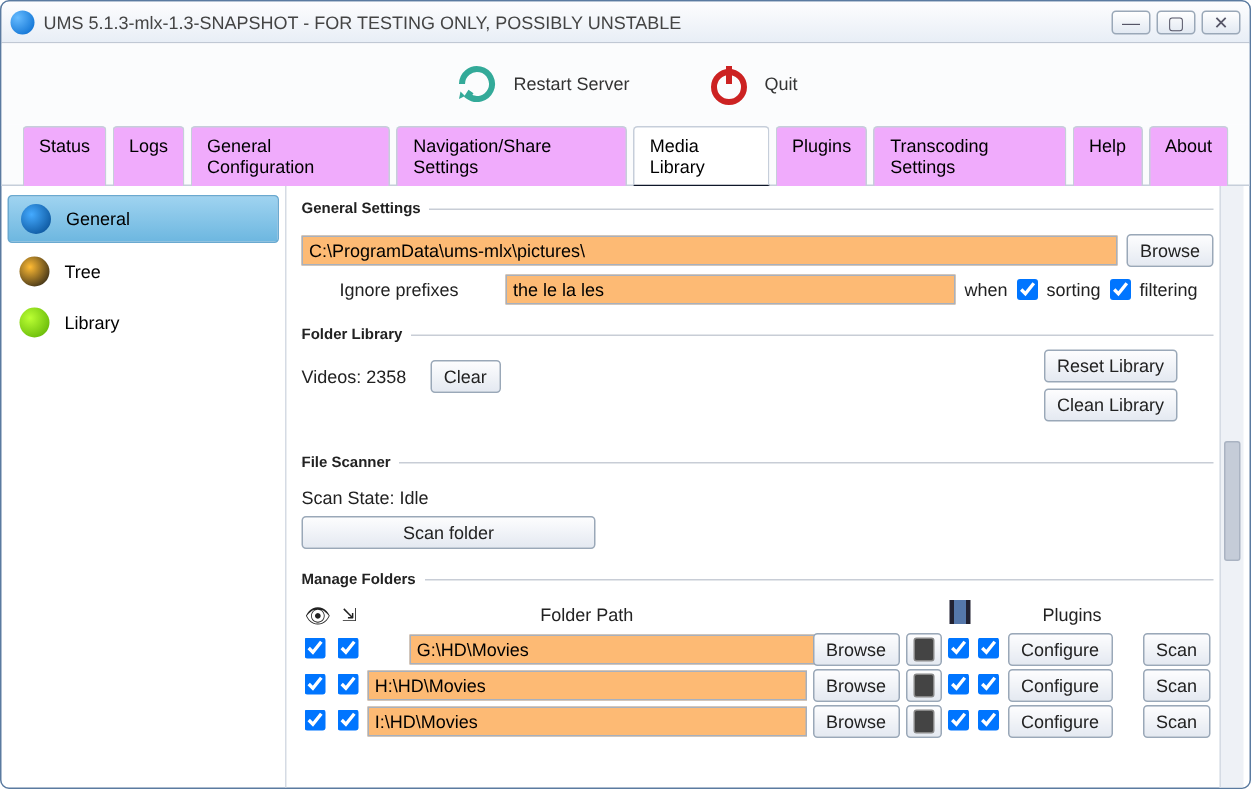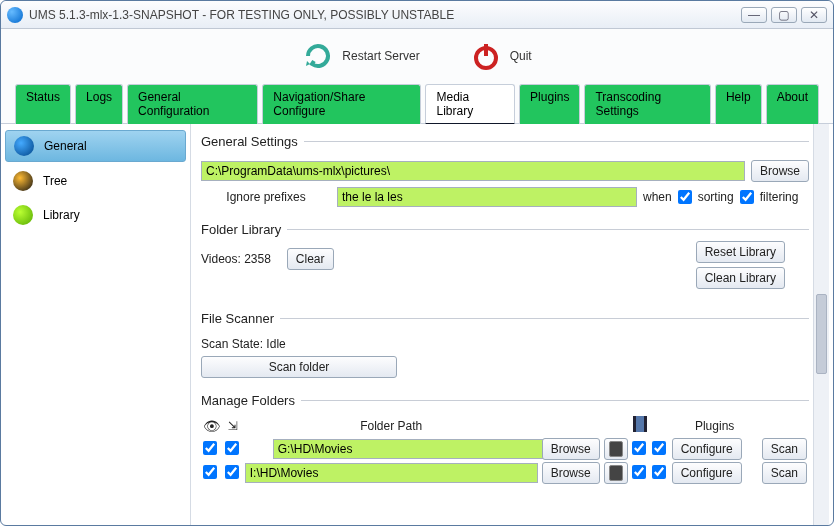"Status" .tab { background: #22c55e -> #f0abfc }
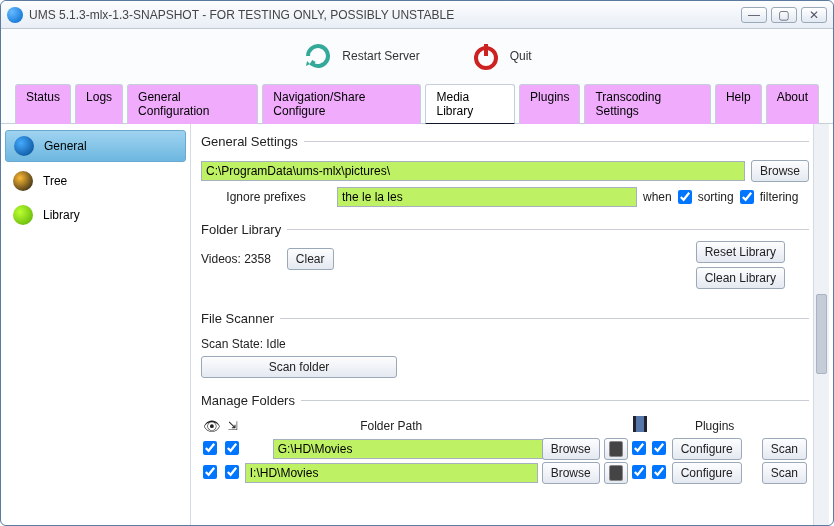"Navigation/Share Configure" div.tab { text: Configure -> Settings }
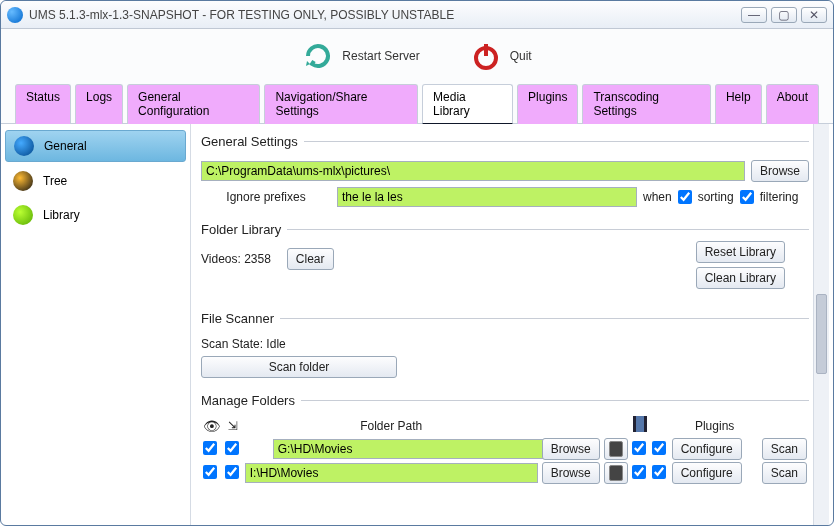"General Settings" legend { font-size: 13px -> 10px; font-weight: 400 -> 700 }
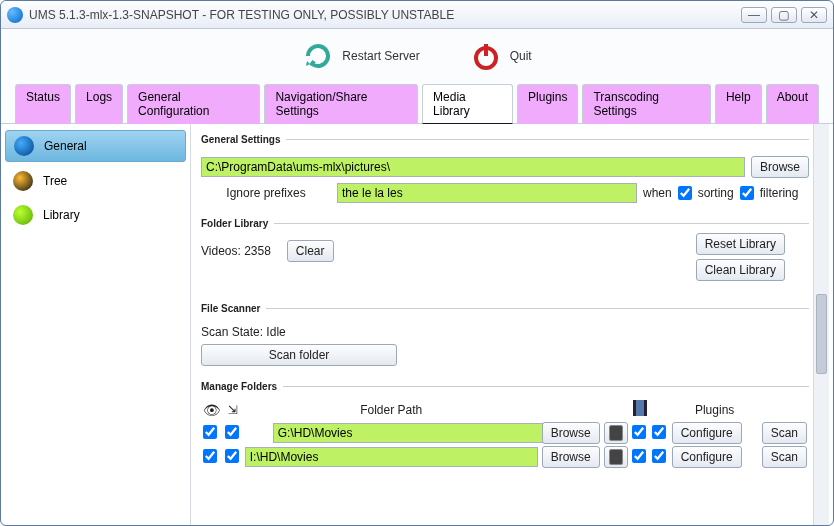"C:\ProgramData\ums-mlx\pictures\" input[type=text] { background: #bef264 -> #fdba74 }
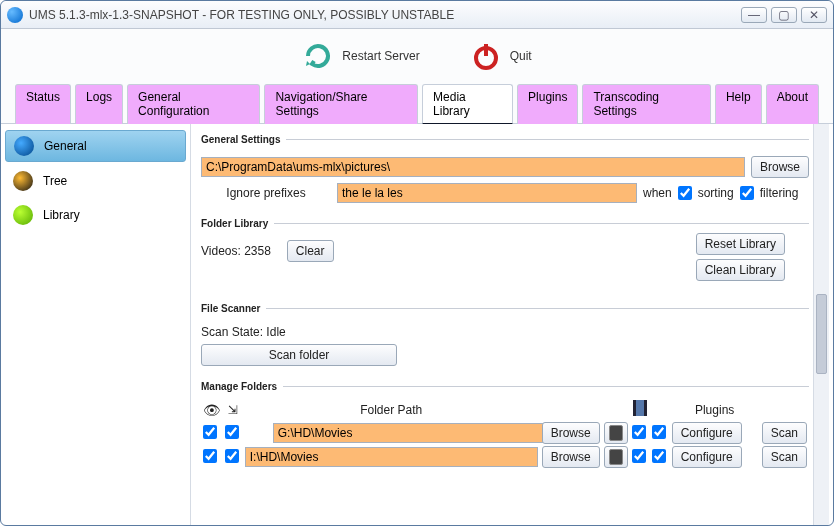"H:\HD\Movies" tr { html: none -> <tr> <td><input></td> <td><input></td> <td><input></td> <td><button>Browse</button></td> <td><button><span></span></button></td> <td><input></td> <td><input></td> <td><button>Configure</button></td> <td><button>Scan</button></td> </tr> }
